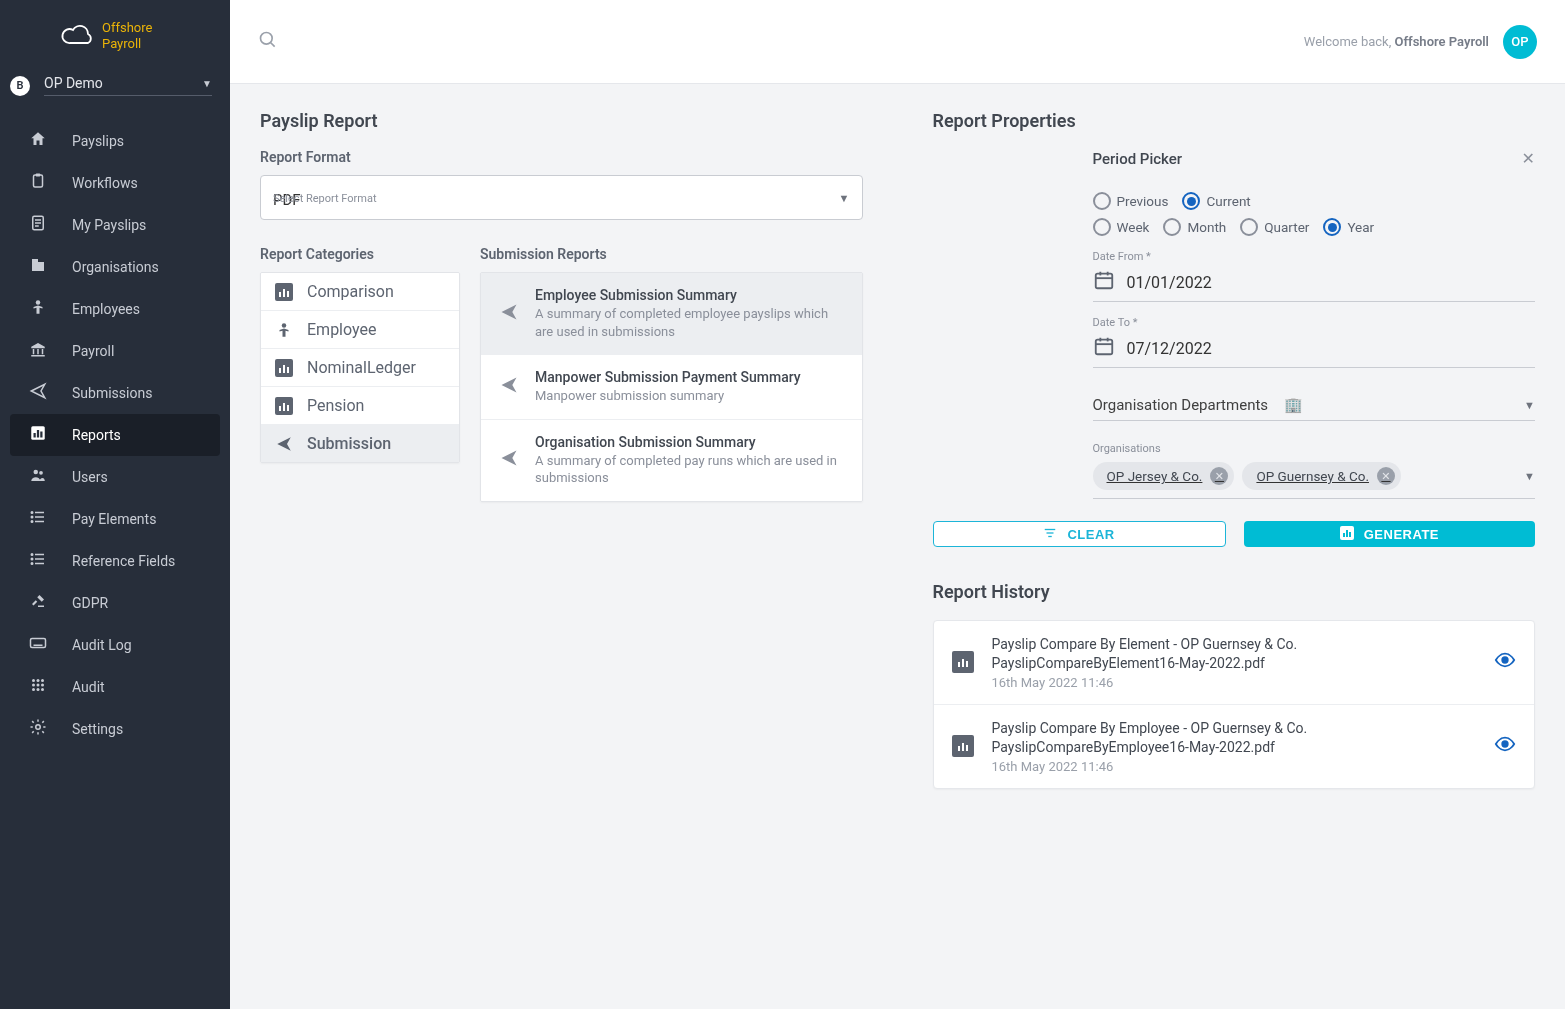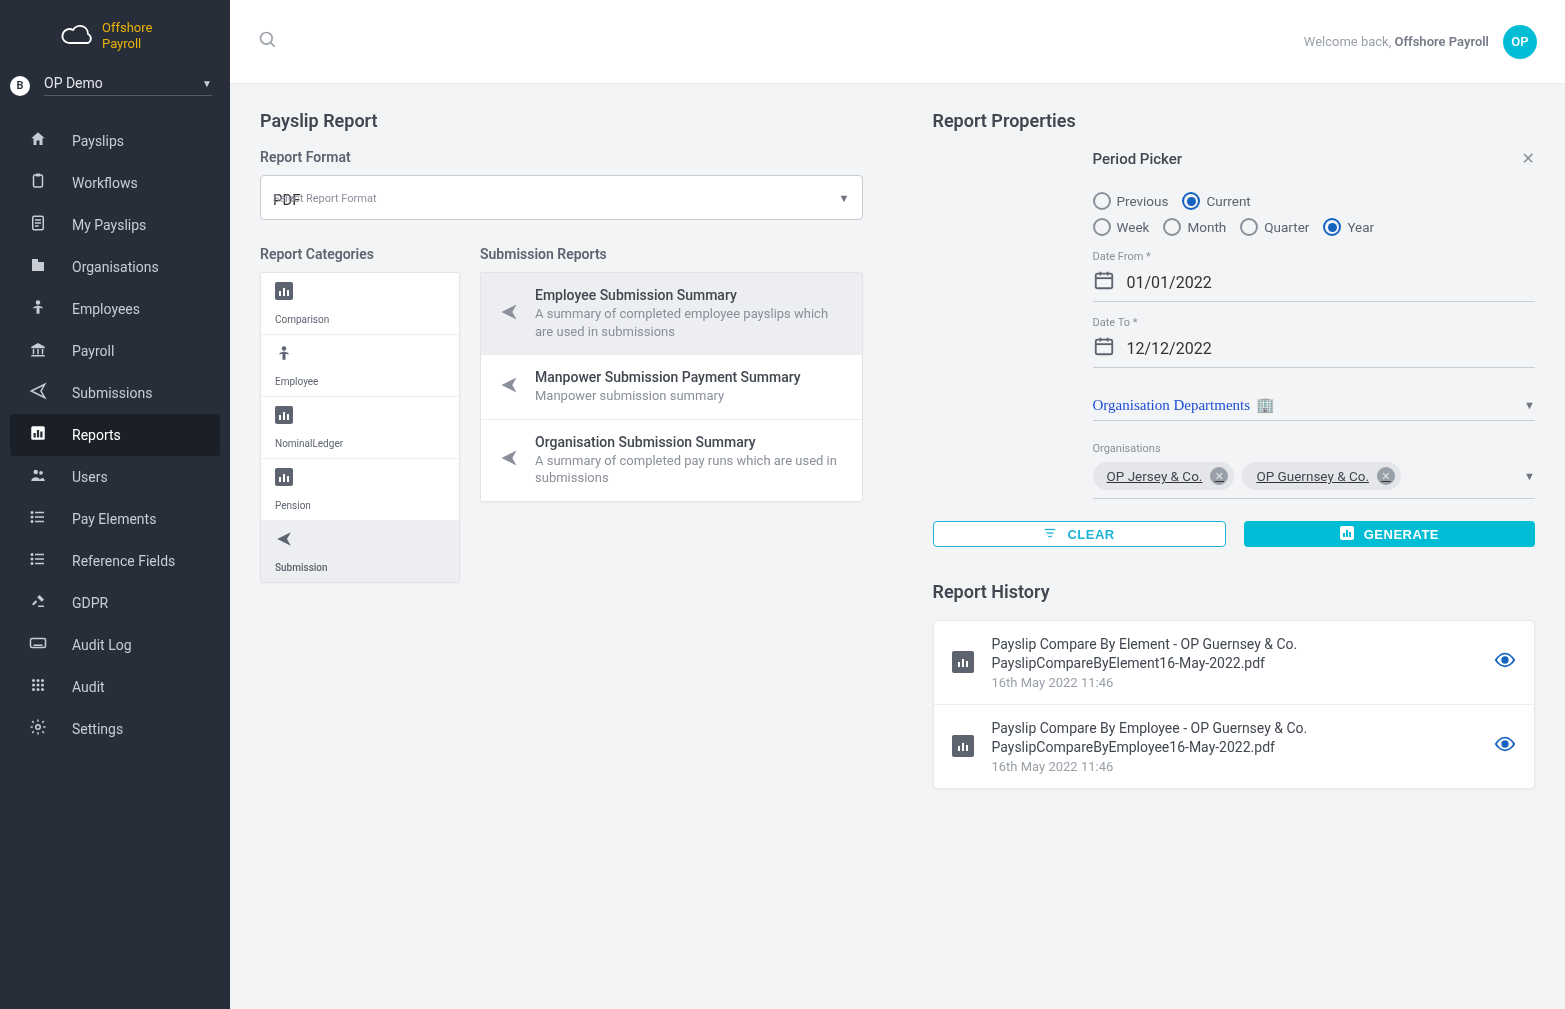"Comparison" .cat-item { align-items: flex-start -> center; flex-direction: column -> none; font-size: 10px -> 16px }
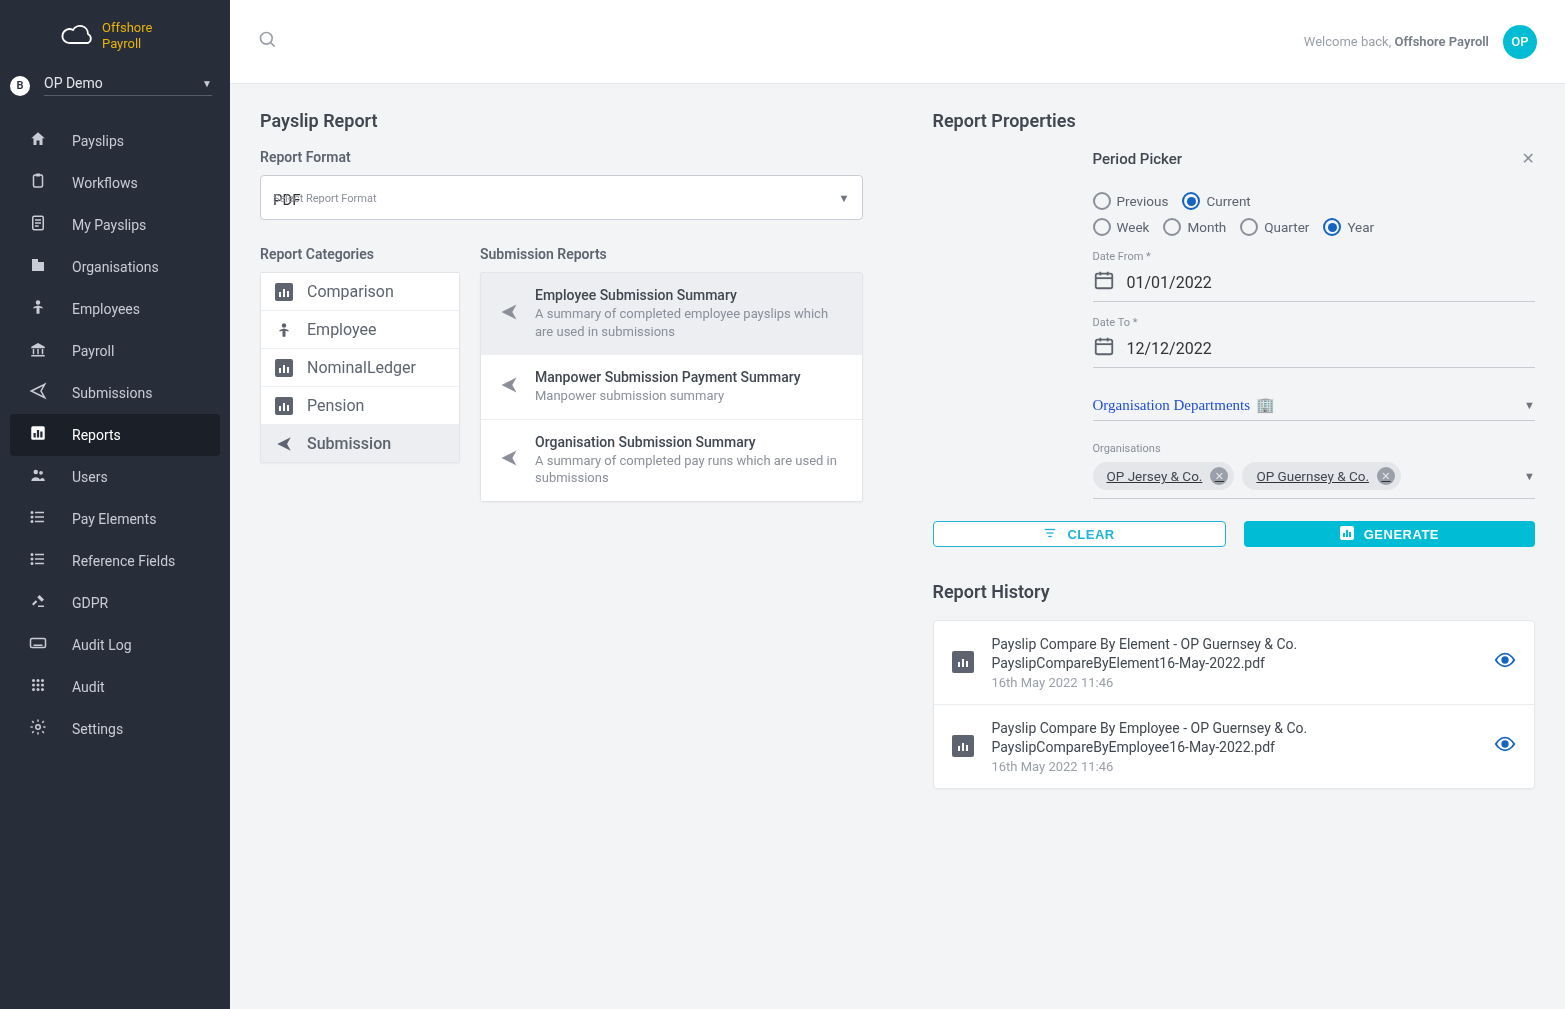"12/12/2022" span.v { text: 12/12/2022 -> 07/12/2022 }
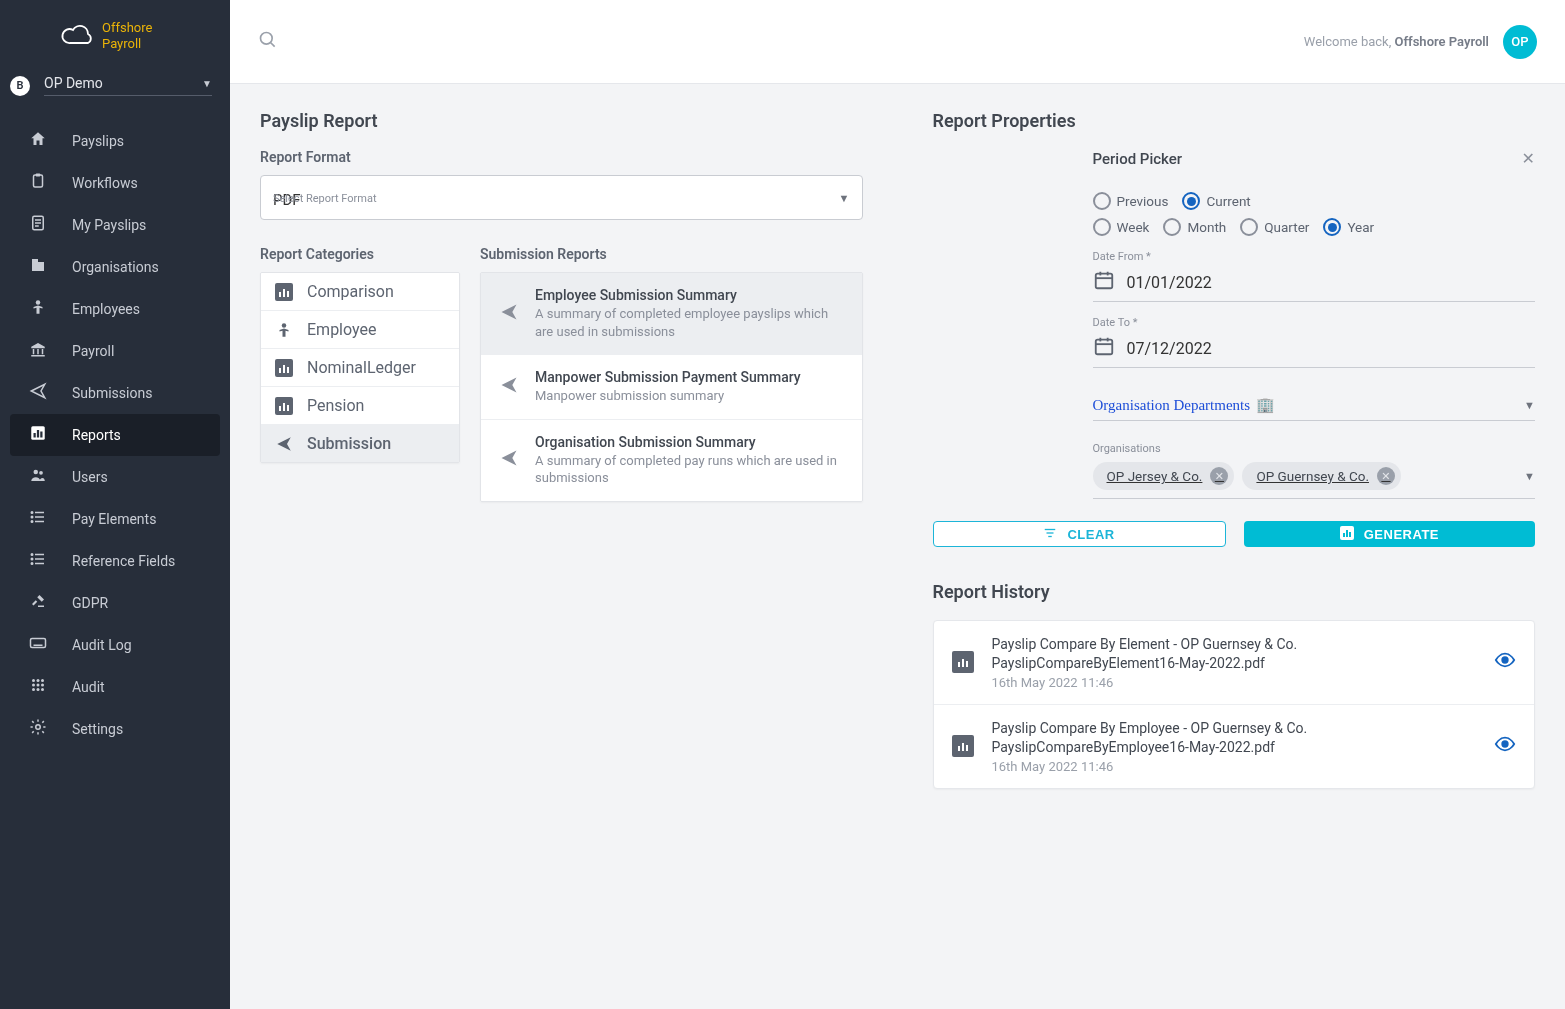"Organisation Departments" .dd-line .t { color: #1d4ed8 -> #404040; font-family: Liberation Serif, serif -> none; gap: 6px -> 16px }
